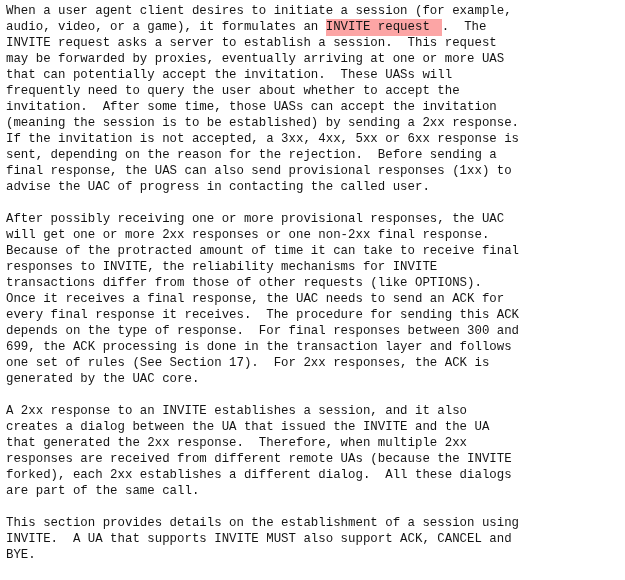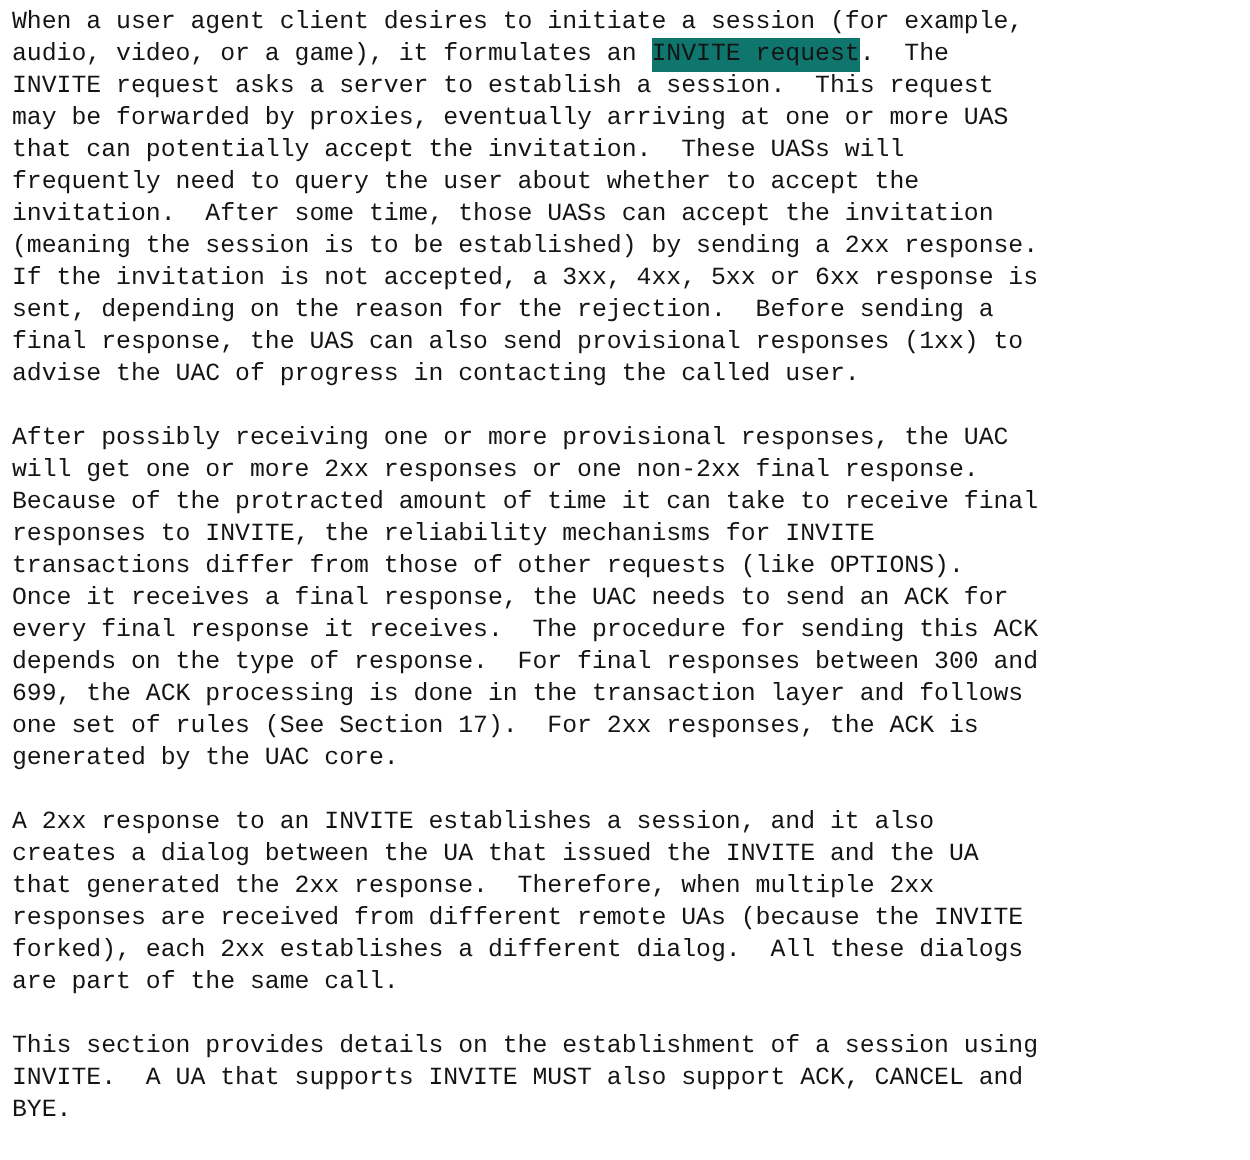"INVITE request" .hl { background: #0f766e -> #fca5a5; padding: 1px 0 2px 0 -> 1px 12px 2px 0 }
